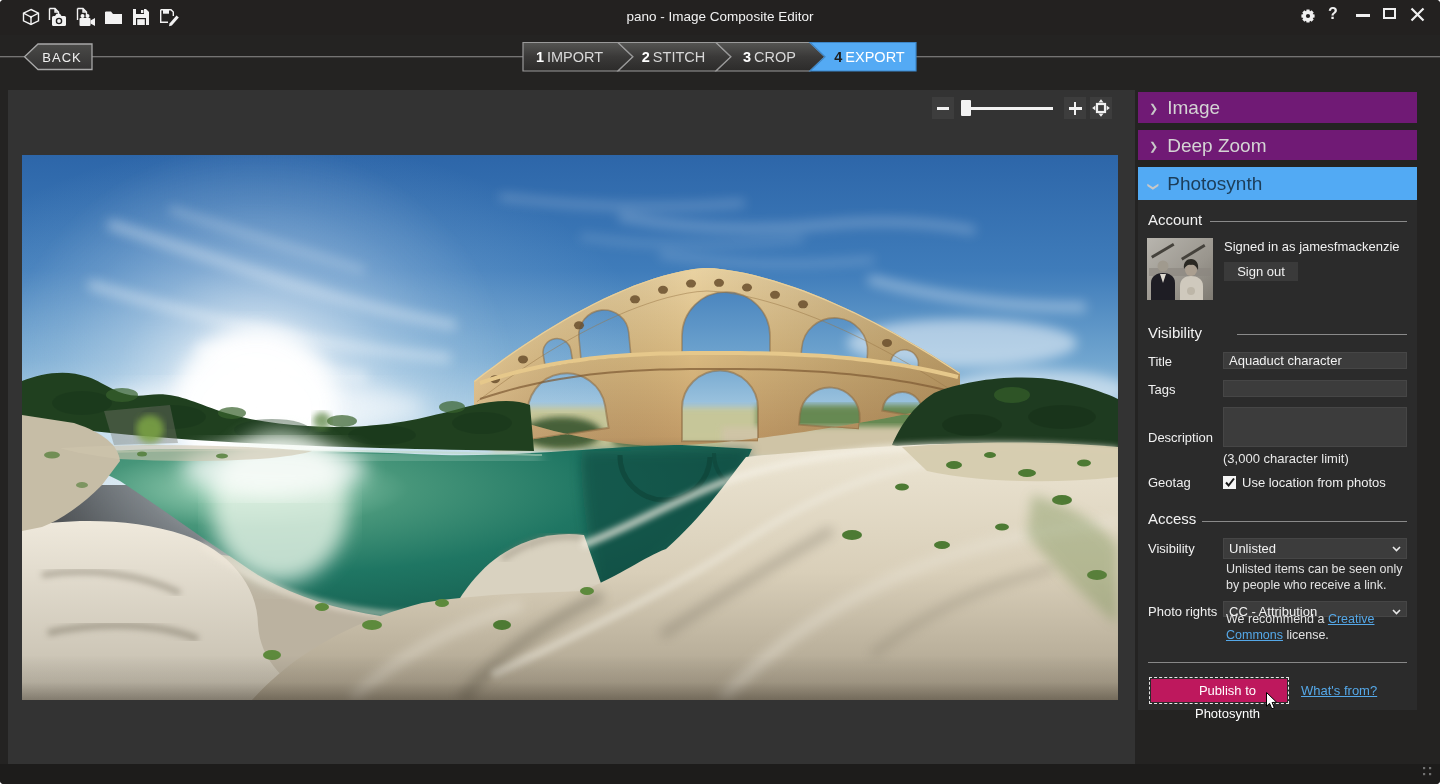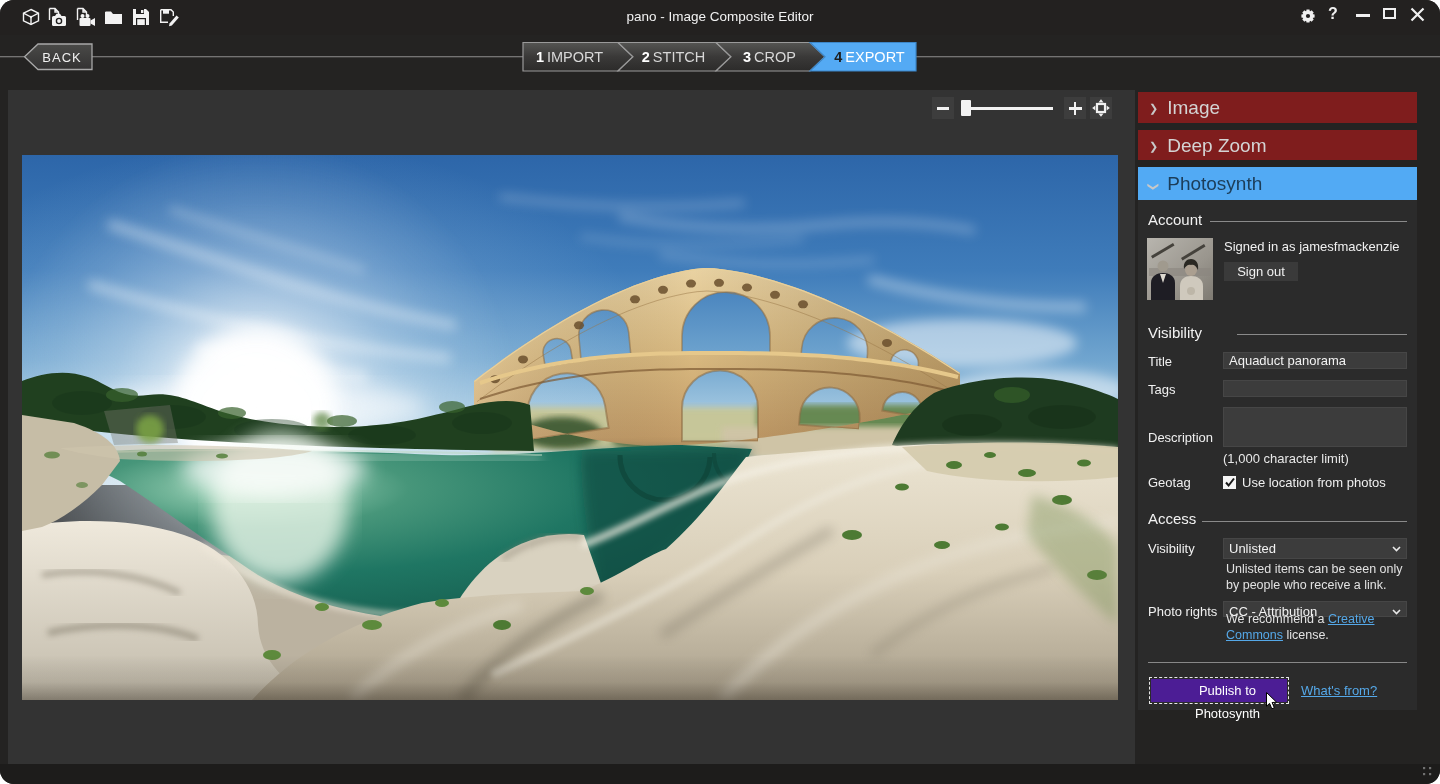"pano - Image Composite Editor" #win { border-radius: 14px -> 4px }
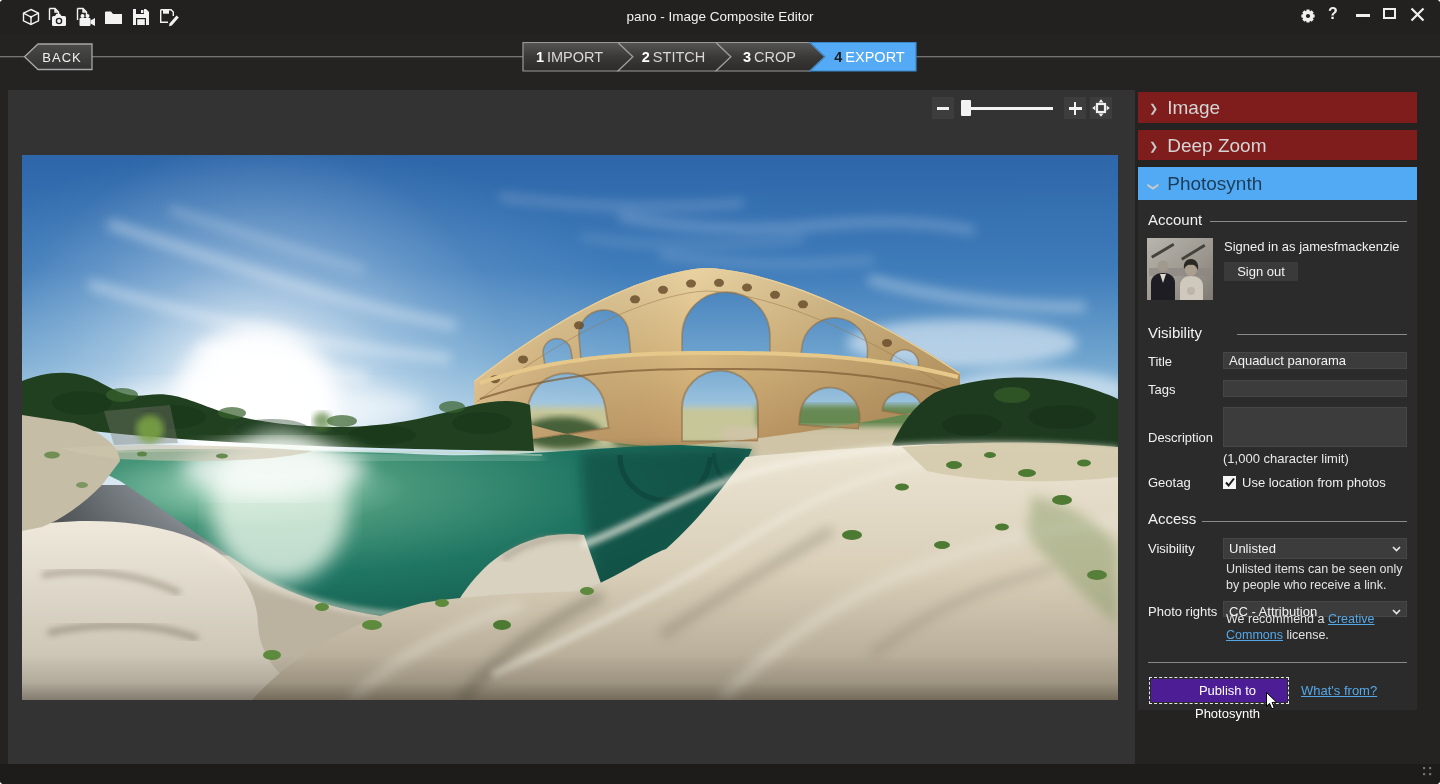"❯ Image" #sidebar-hdrs .hdr { background: #7f1d1d -> #701a75 }
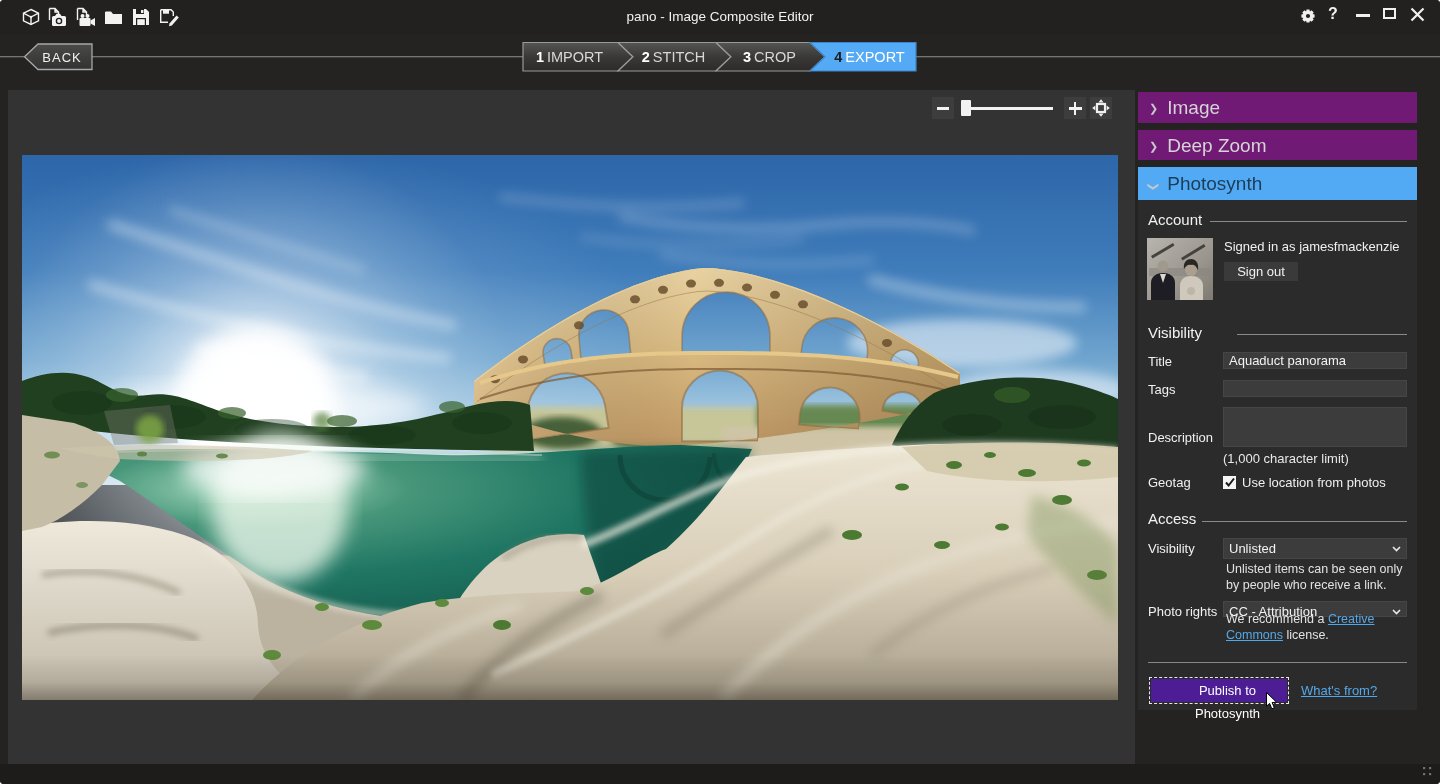"Aquaduct panorama" div.field { text: panorama -> character }
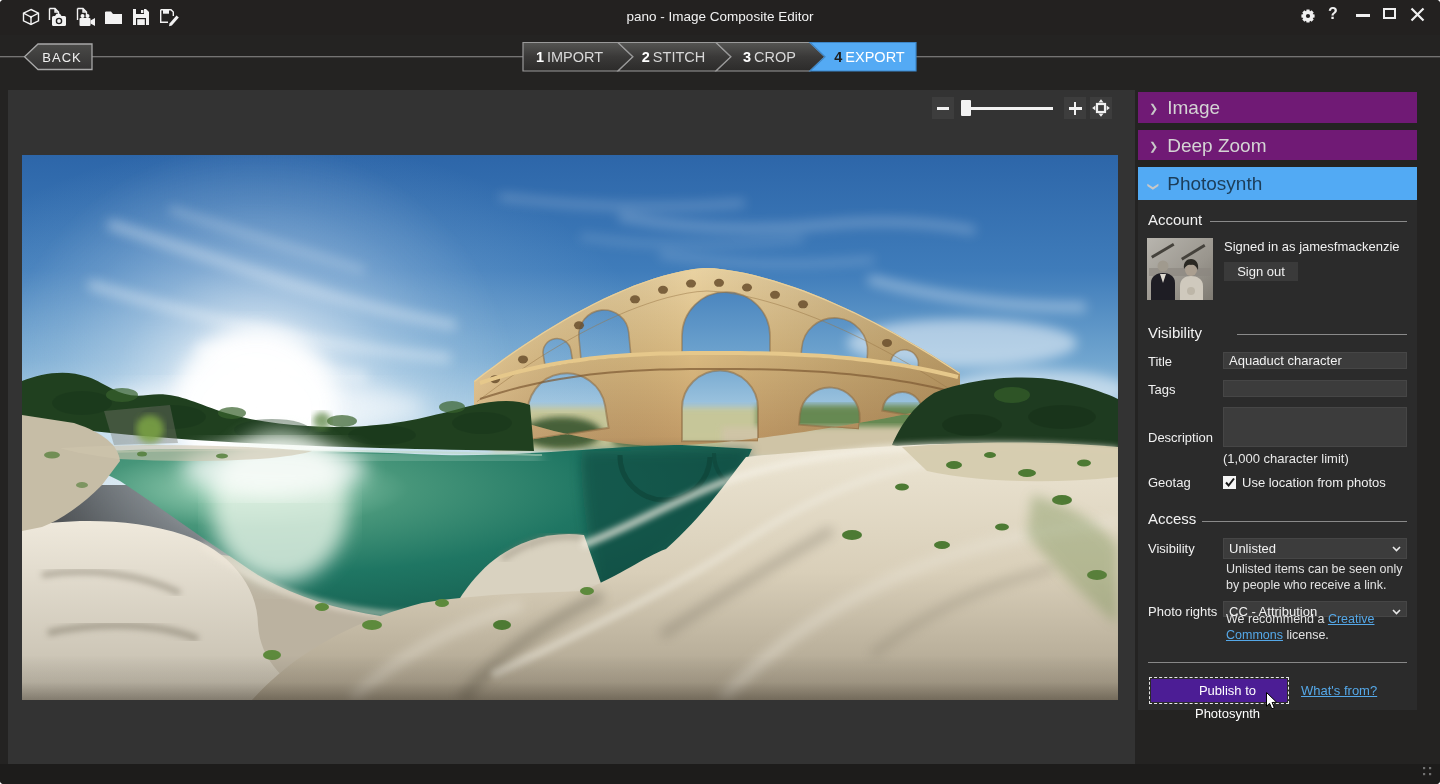"(1,000 character limit)" div.abs { text: 1,000 -> 3,000 }
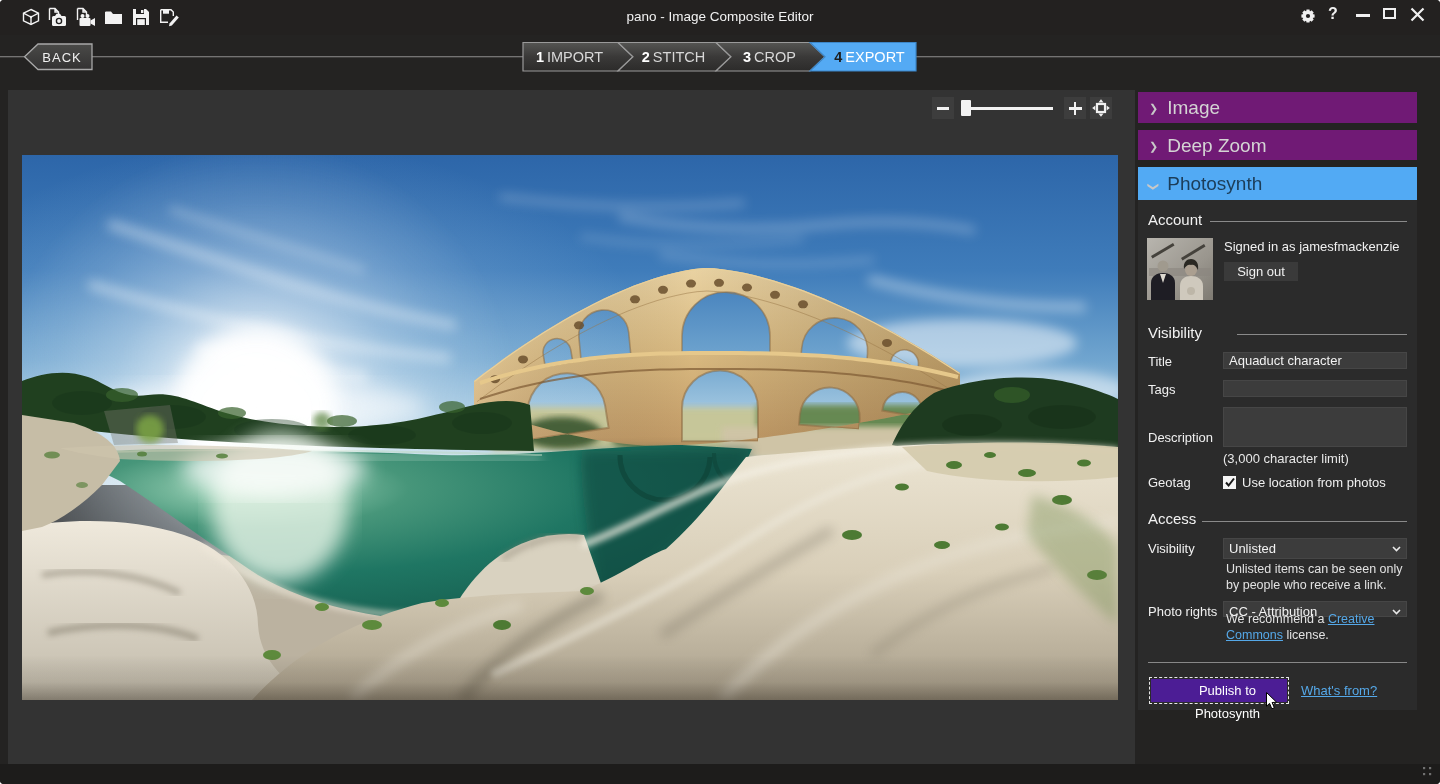"Publish to Photosynth" #publish { background: #4c1d95 -> #be185d }
